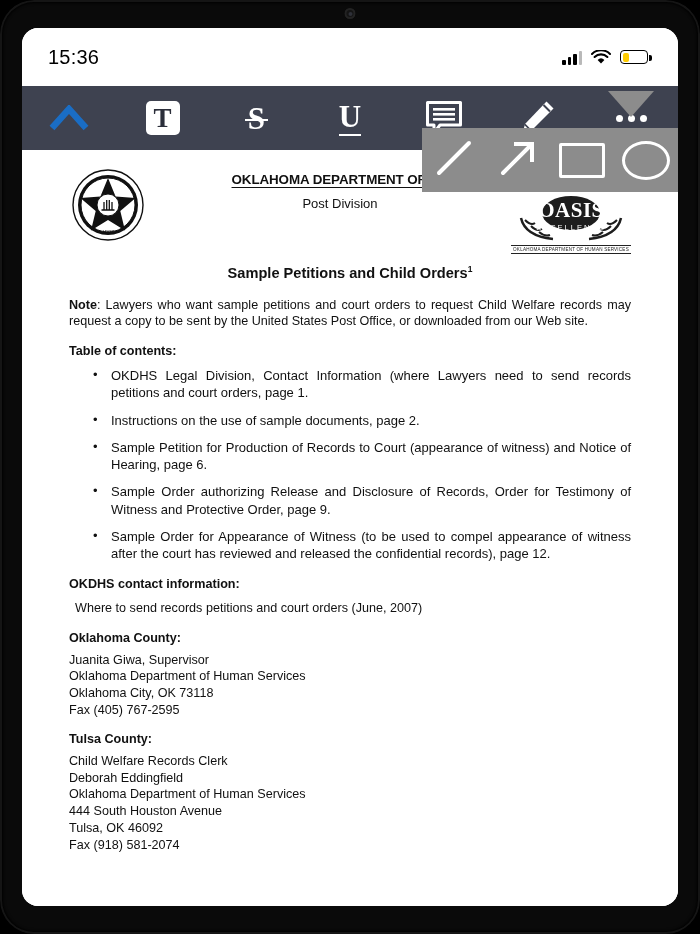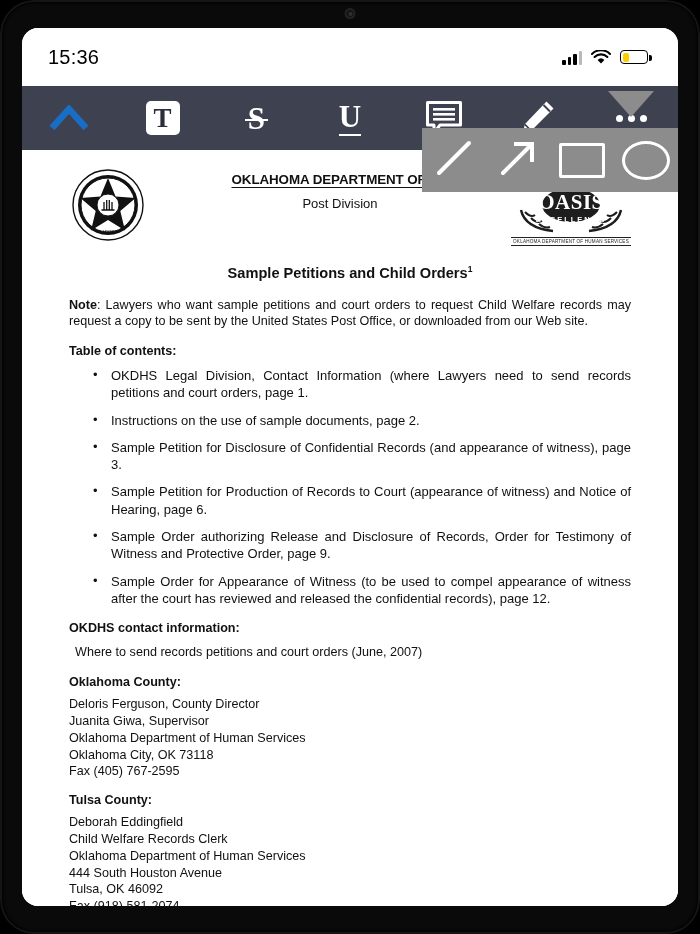"OASIS" .oasis { top: 24px -> 32px }
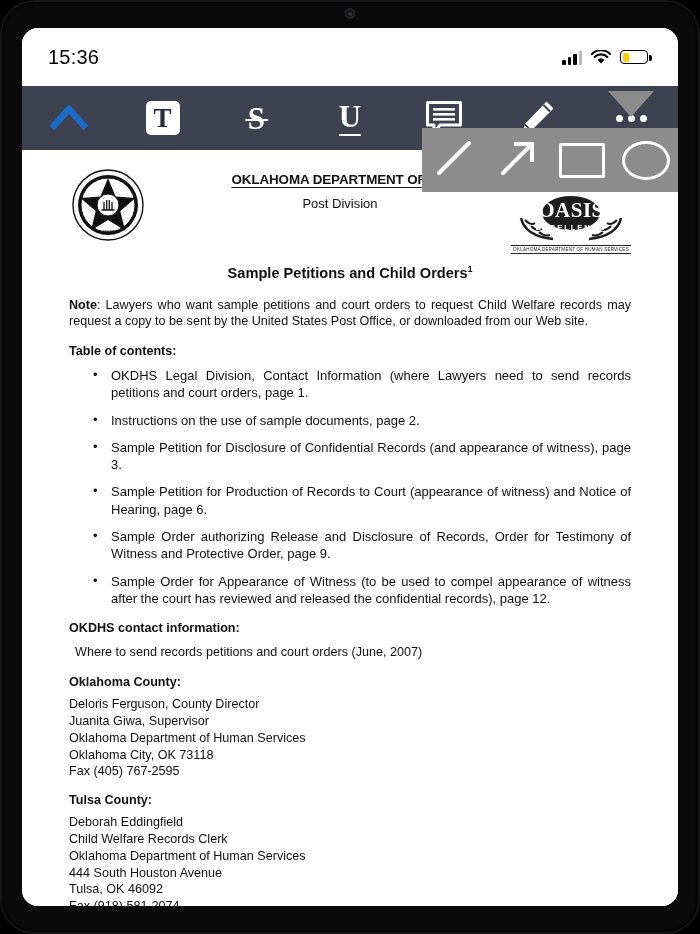"EXCELLENCE" div.oasis-exc { font-weight: bold -> none }
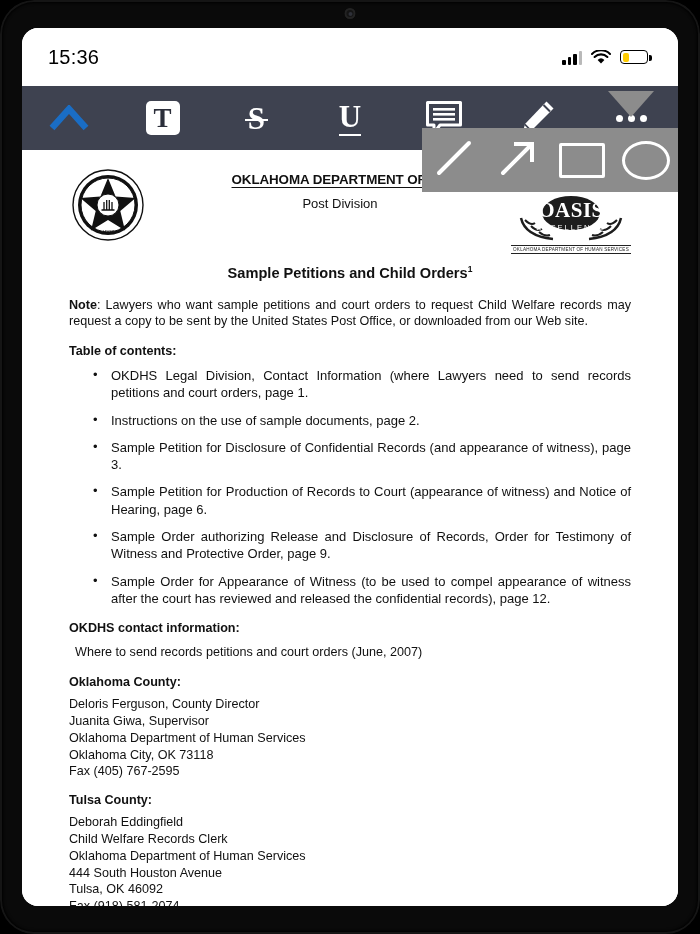"Sample Petition for Disclosure of" li { html: <li>Sample Petition for Disclosure of Confidential Records (and appearance of witness), page 3.</li> -> none }
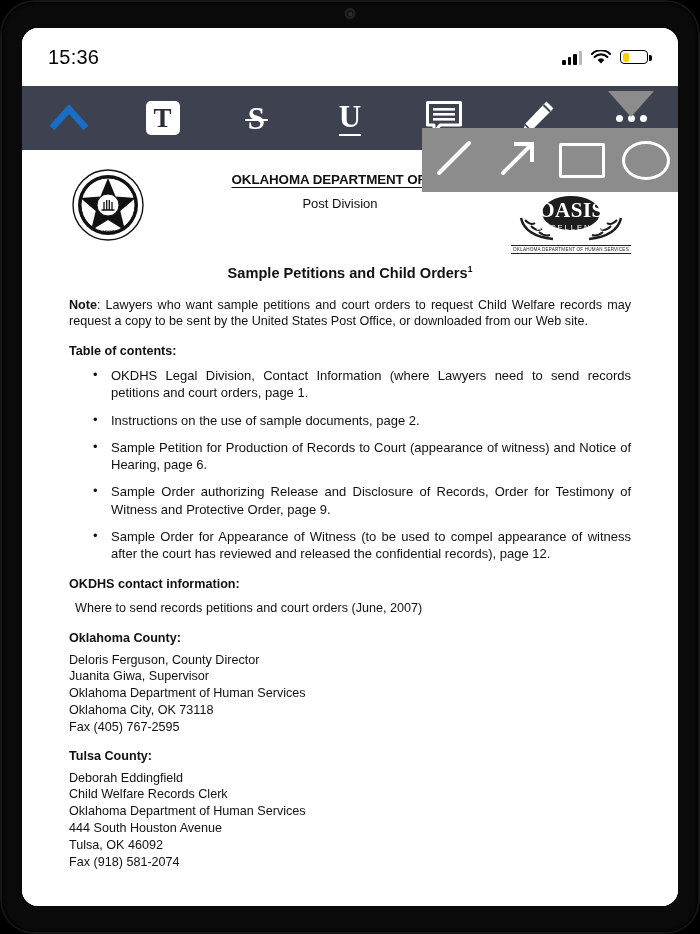"Deloris Ferguson, County Director" div { html: <div>Deloris Ferguson, County Director</div> -> none }
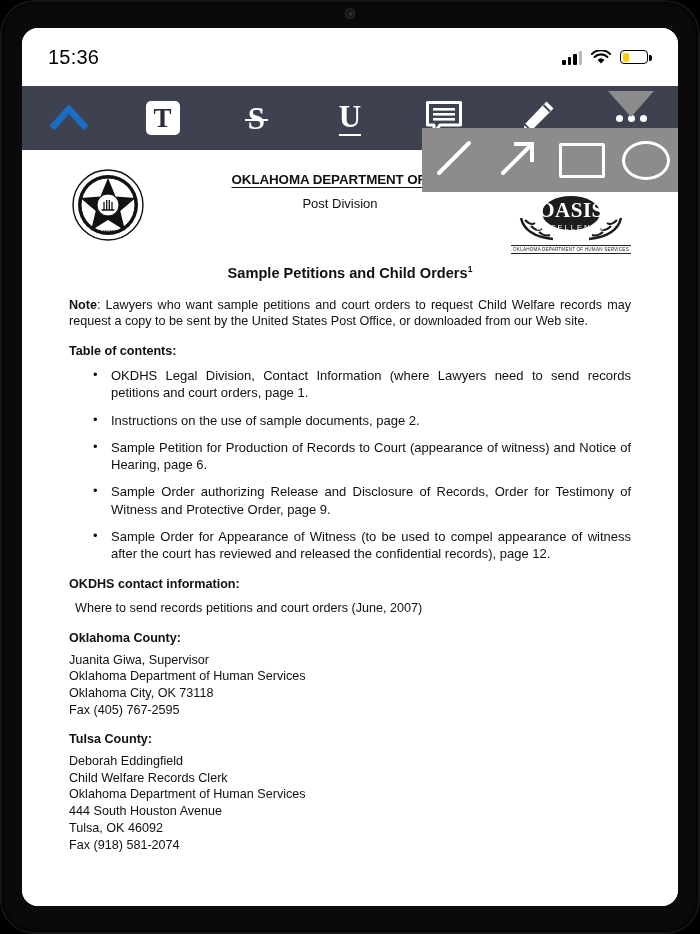"Deborah Eddingfield" div { order: before "Child Welfare Records Clerk" -> after "Child Welfare Records Clerk" }
